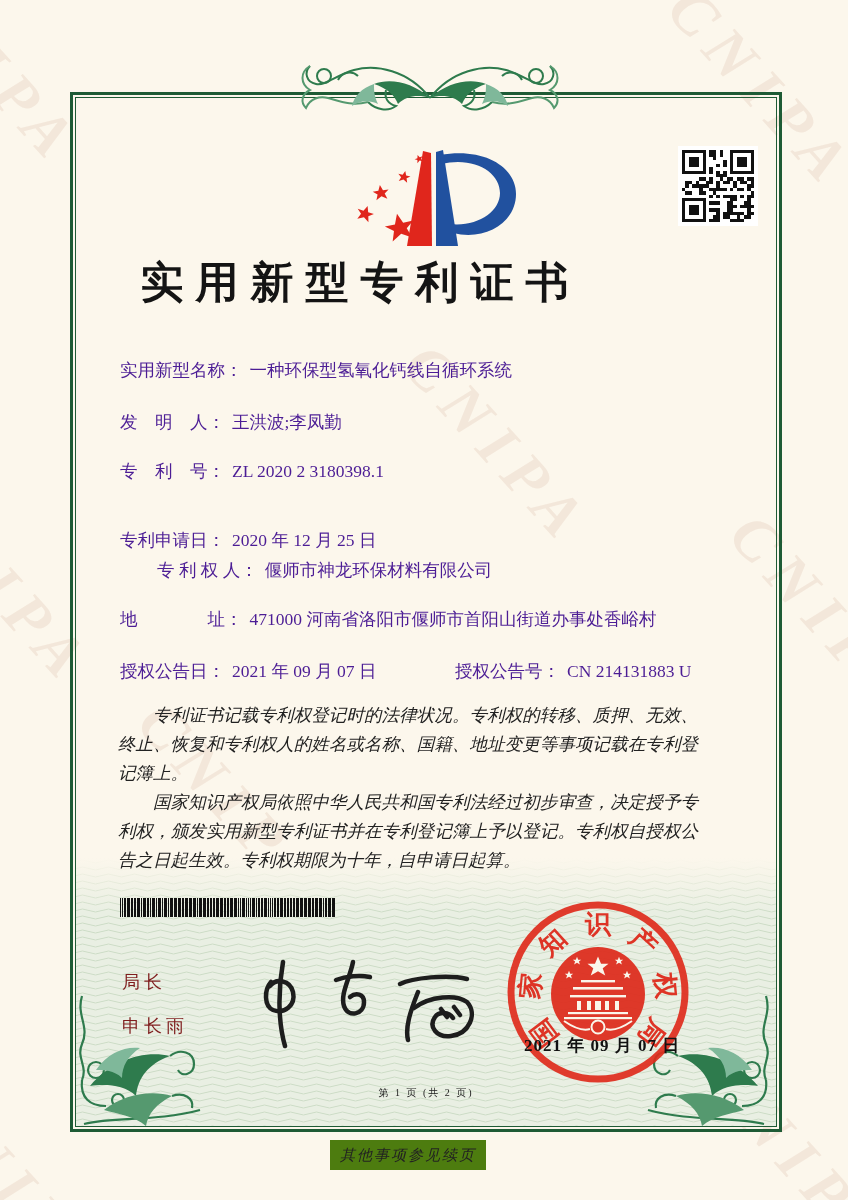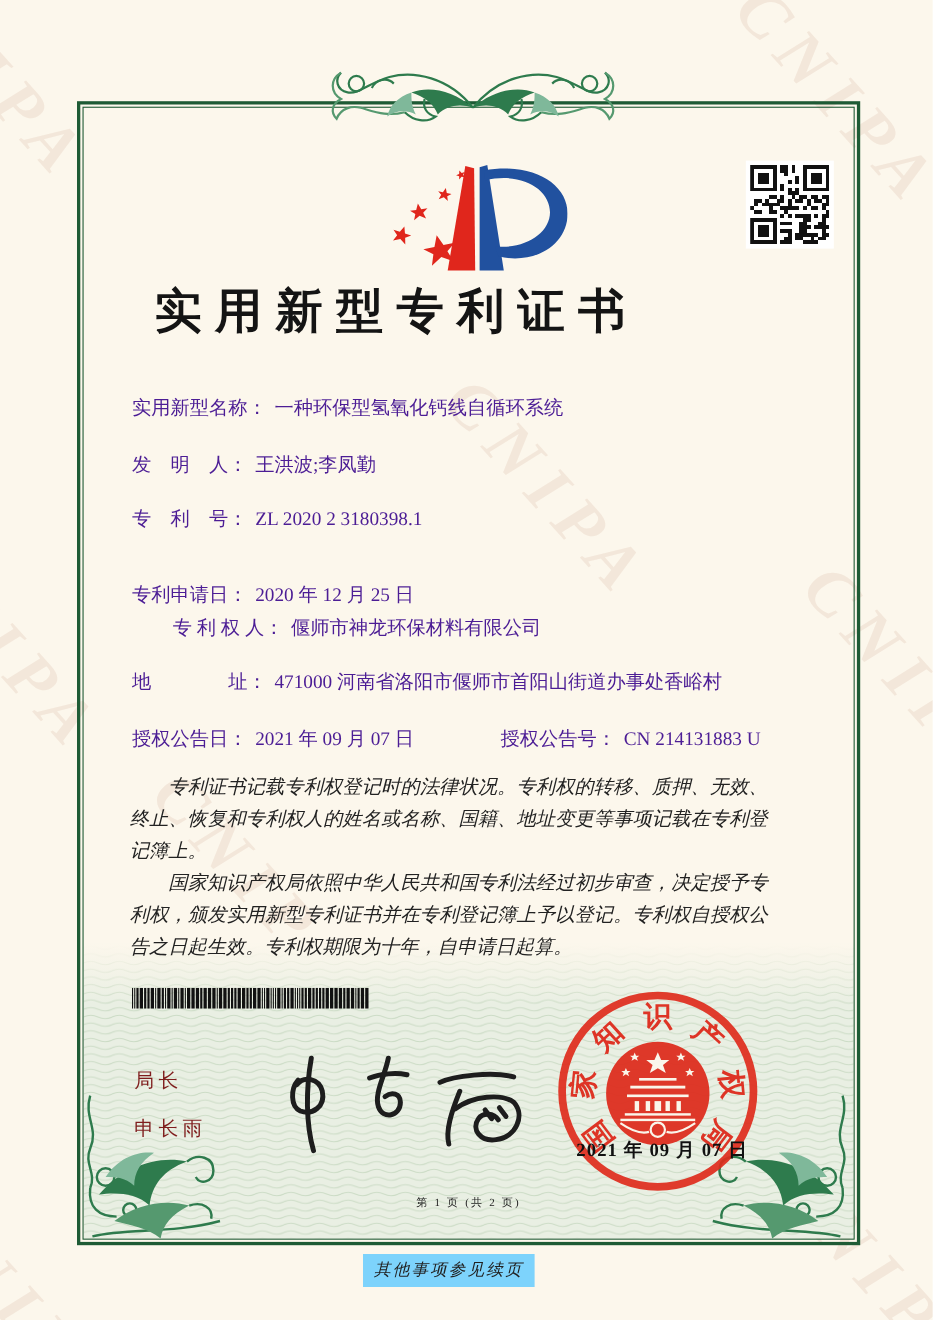"其他事项参见续页" .note-box { background: #7dd3fc -> #4d7c0f }
